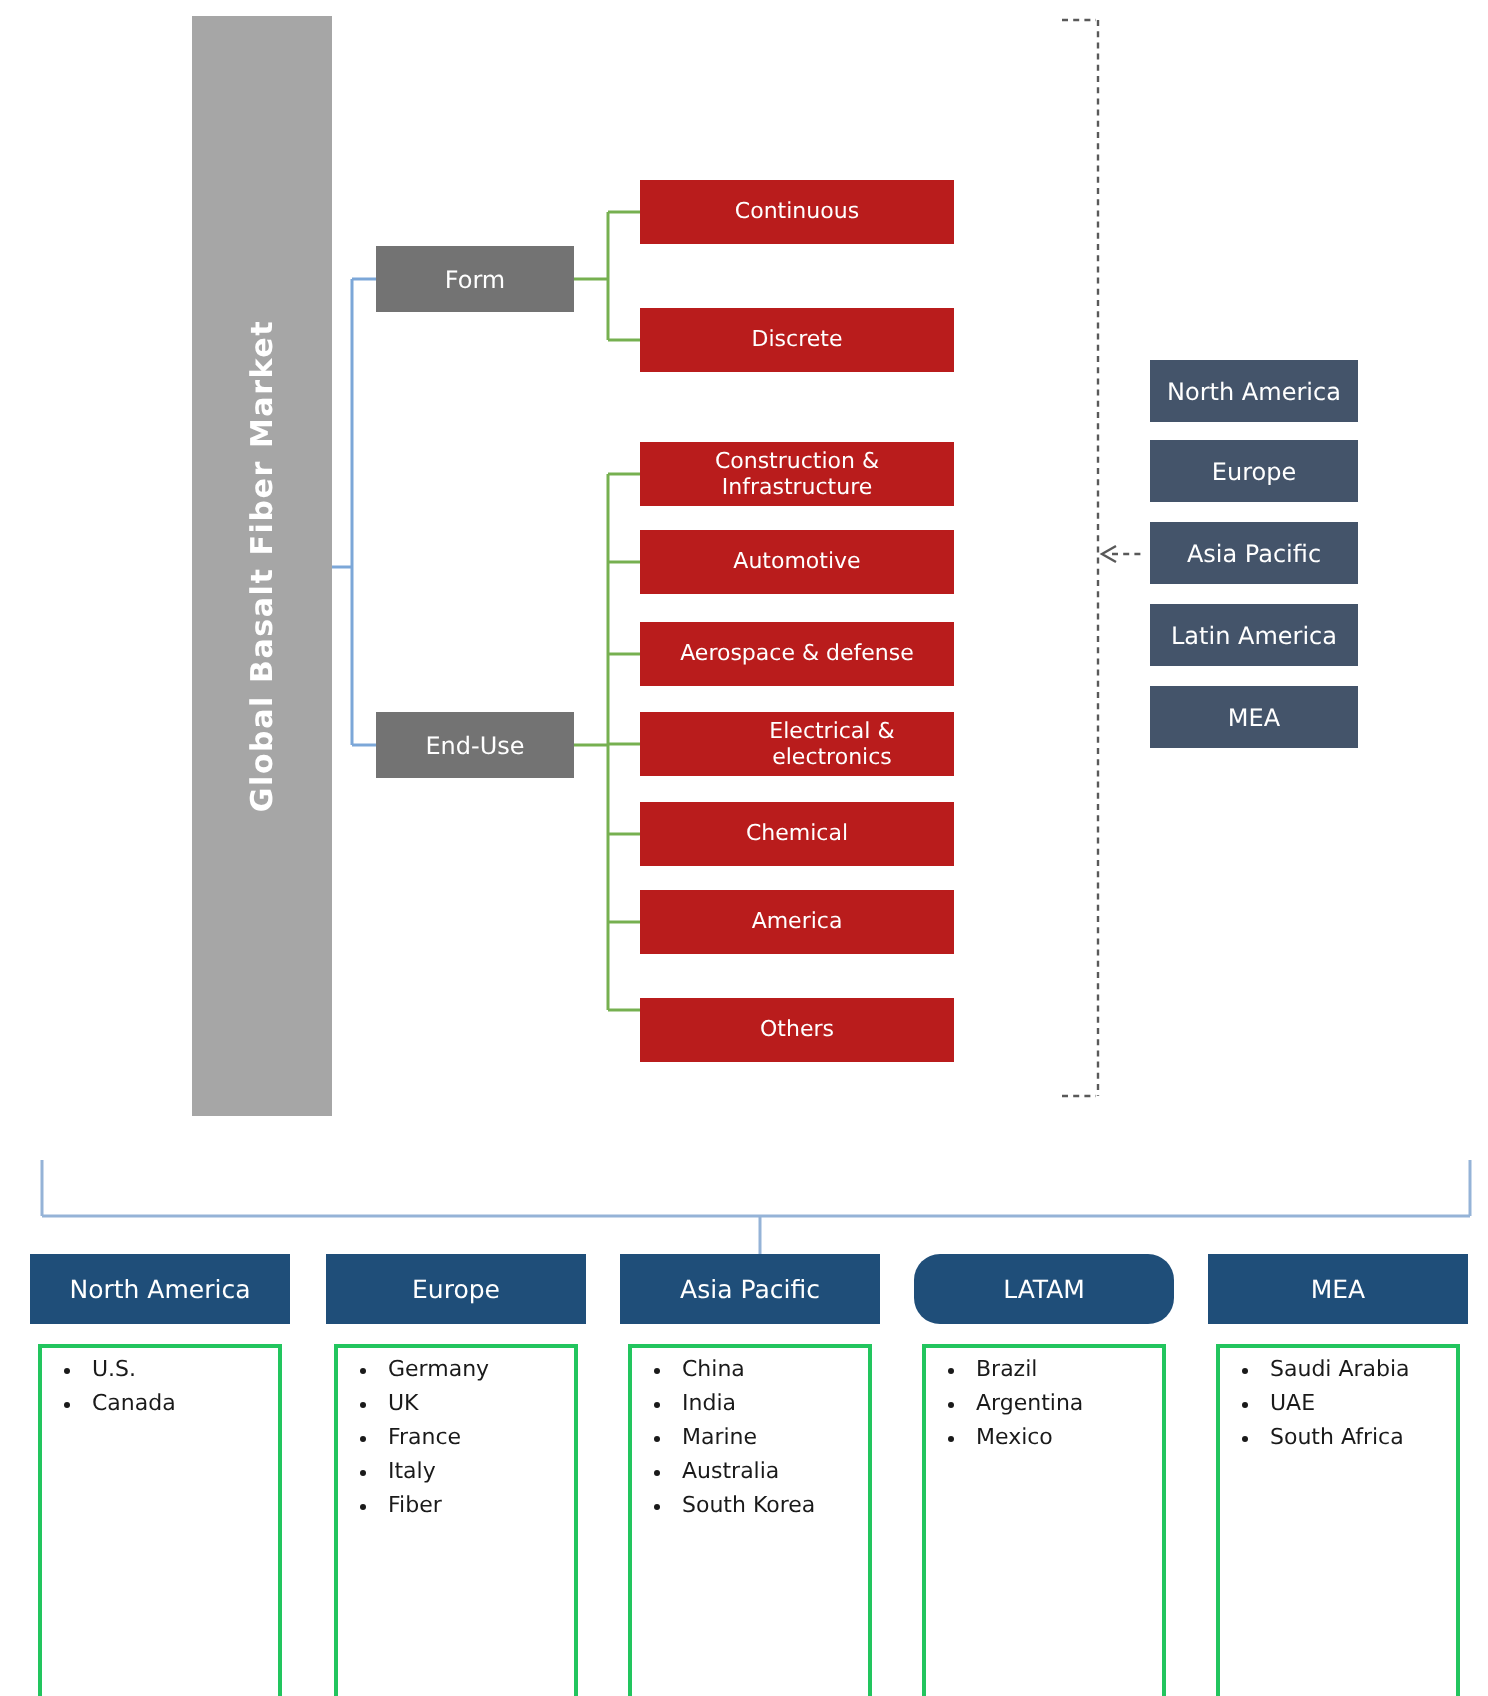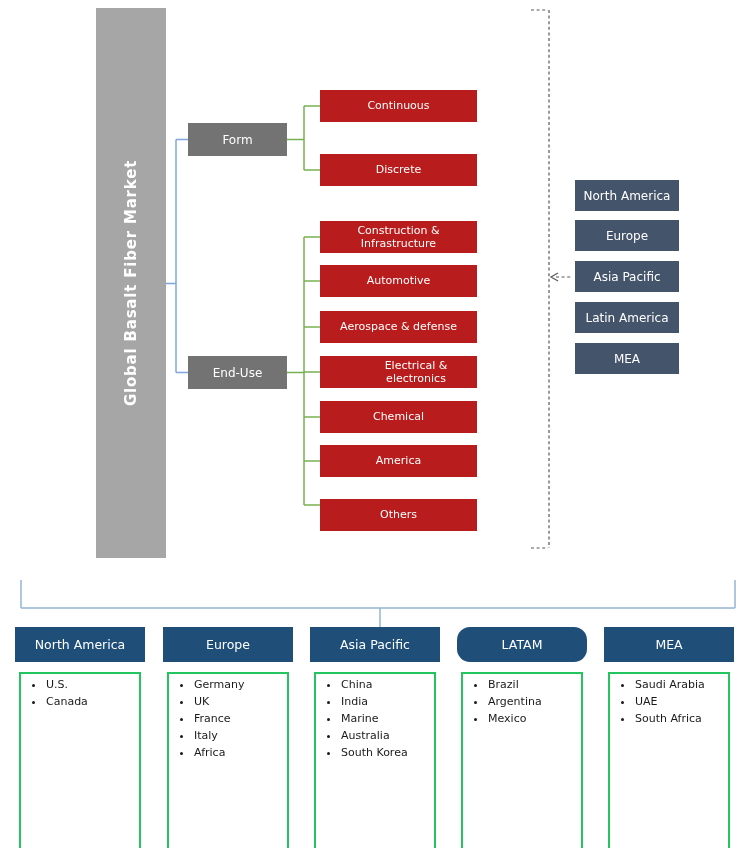"Africa" li { text: Africa -> Fiber }
